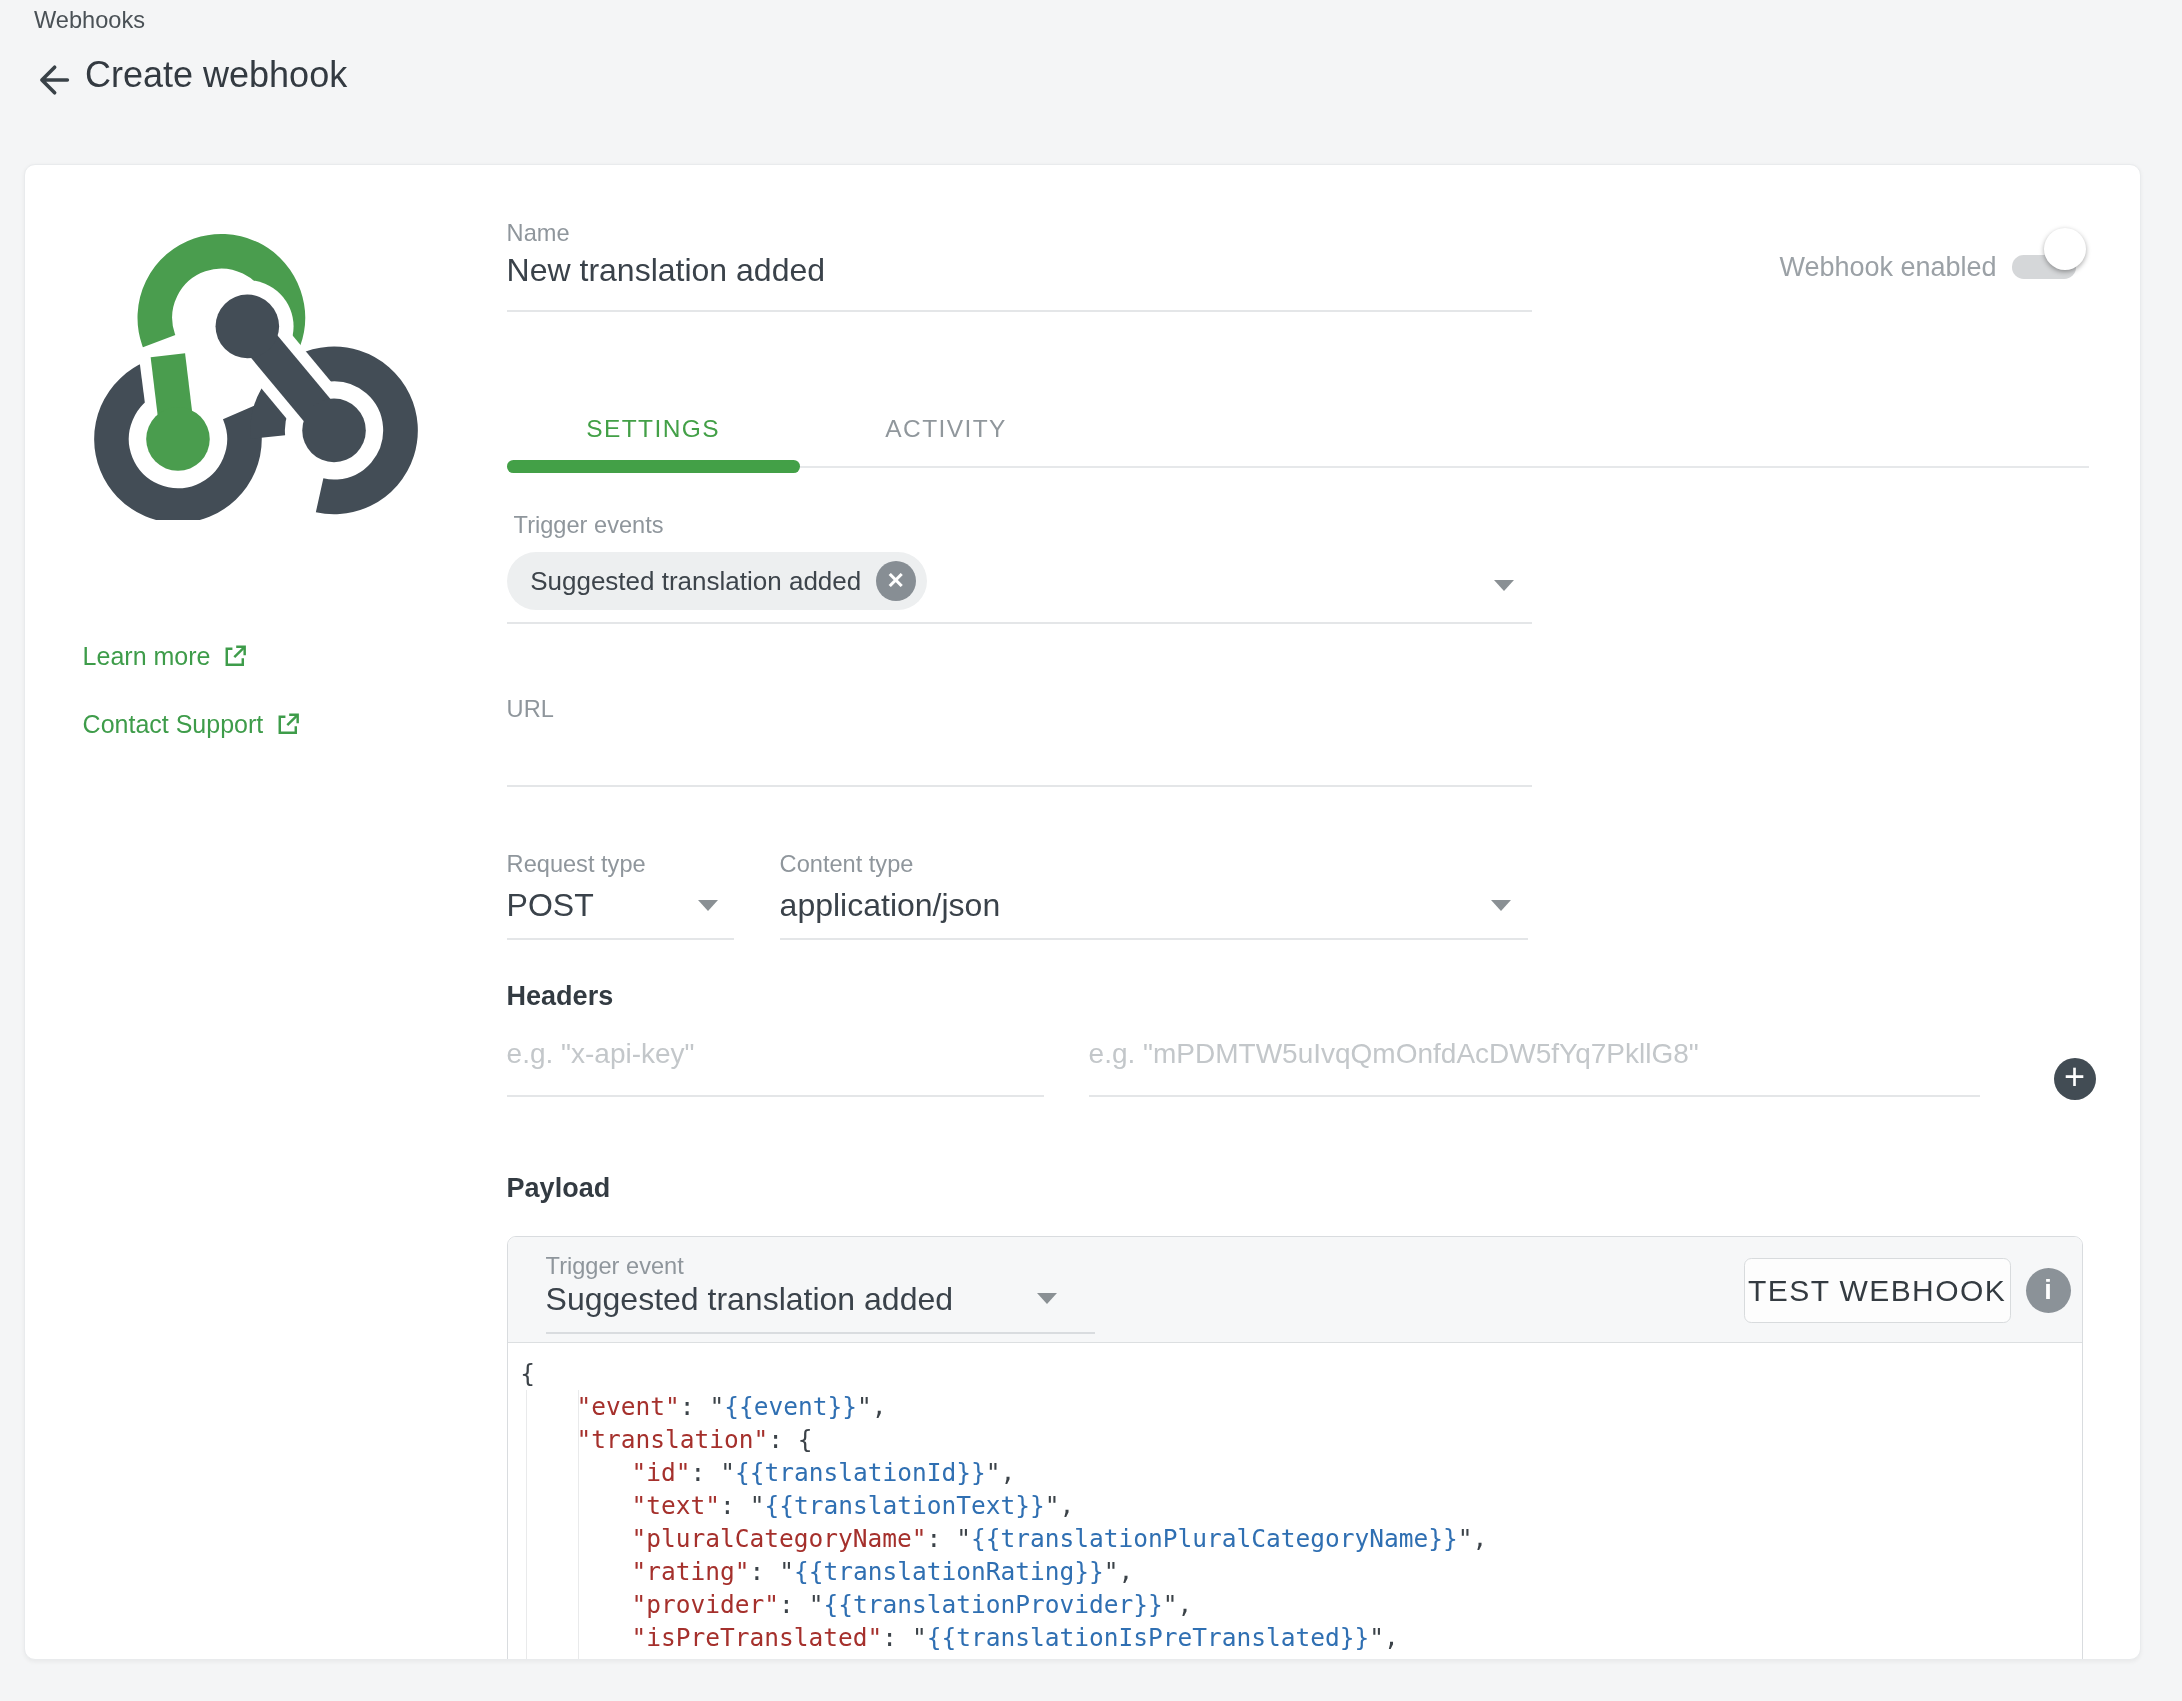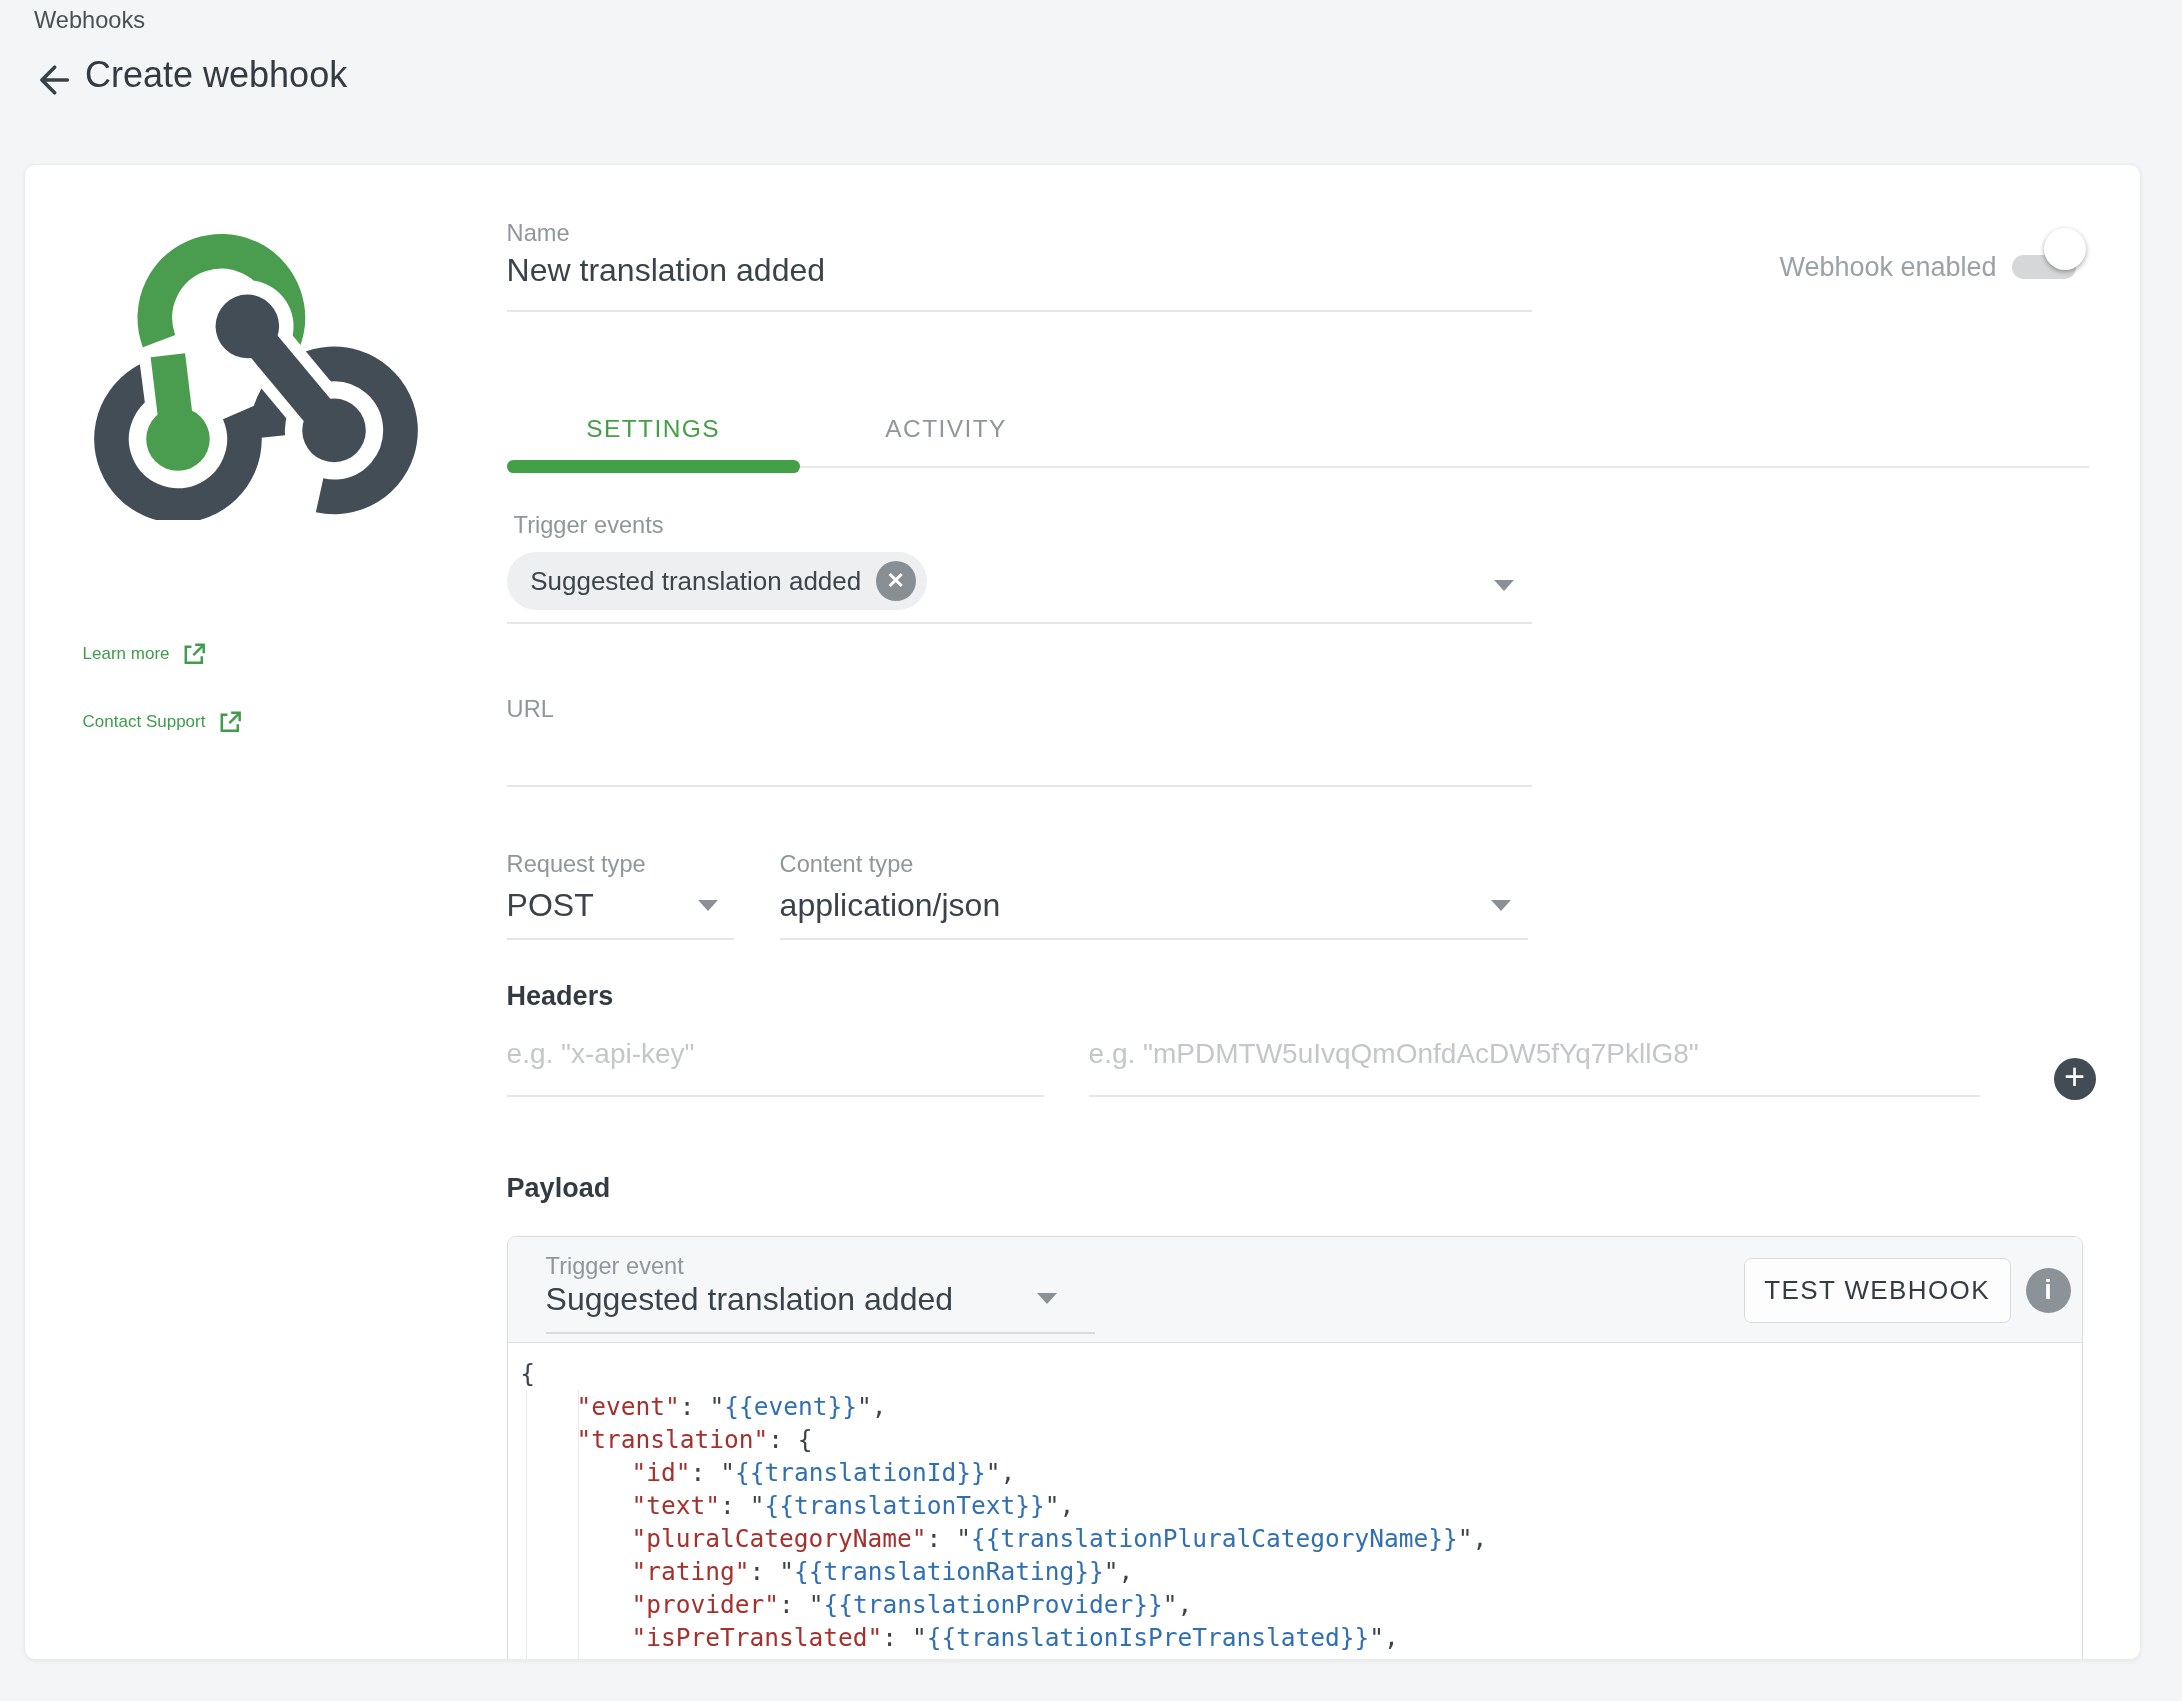"Learn more" .side-link { font-size: 17px -> 25px }
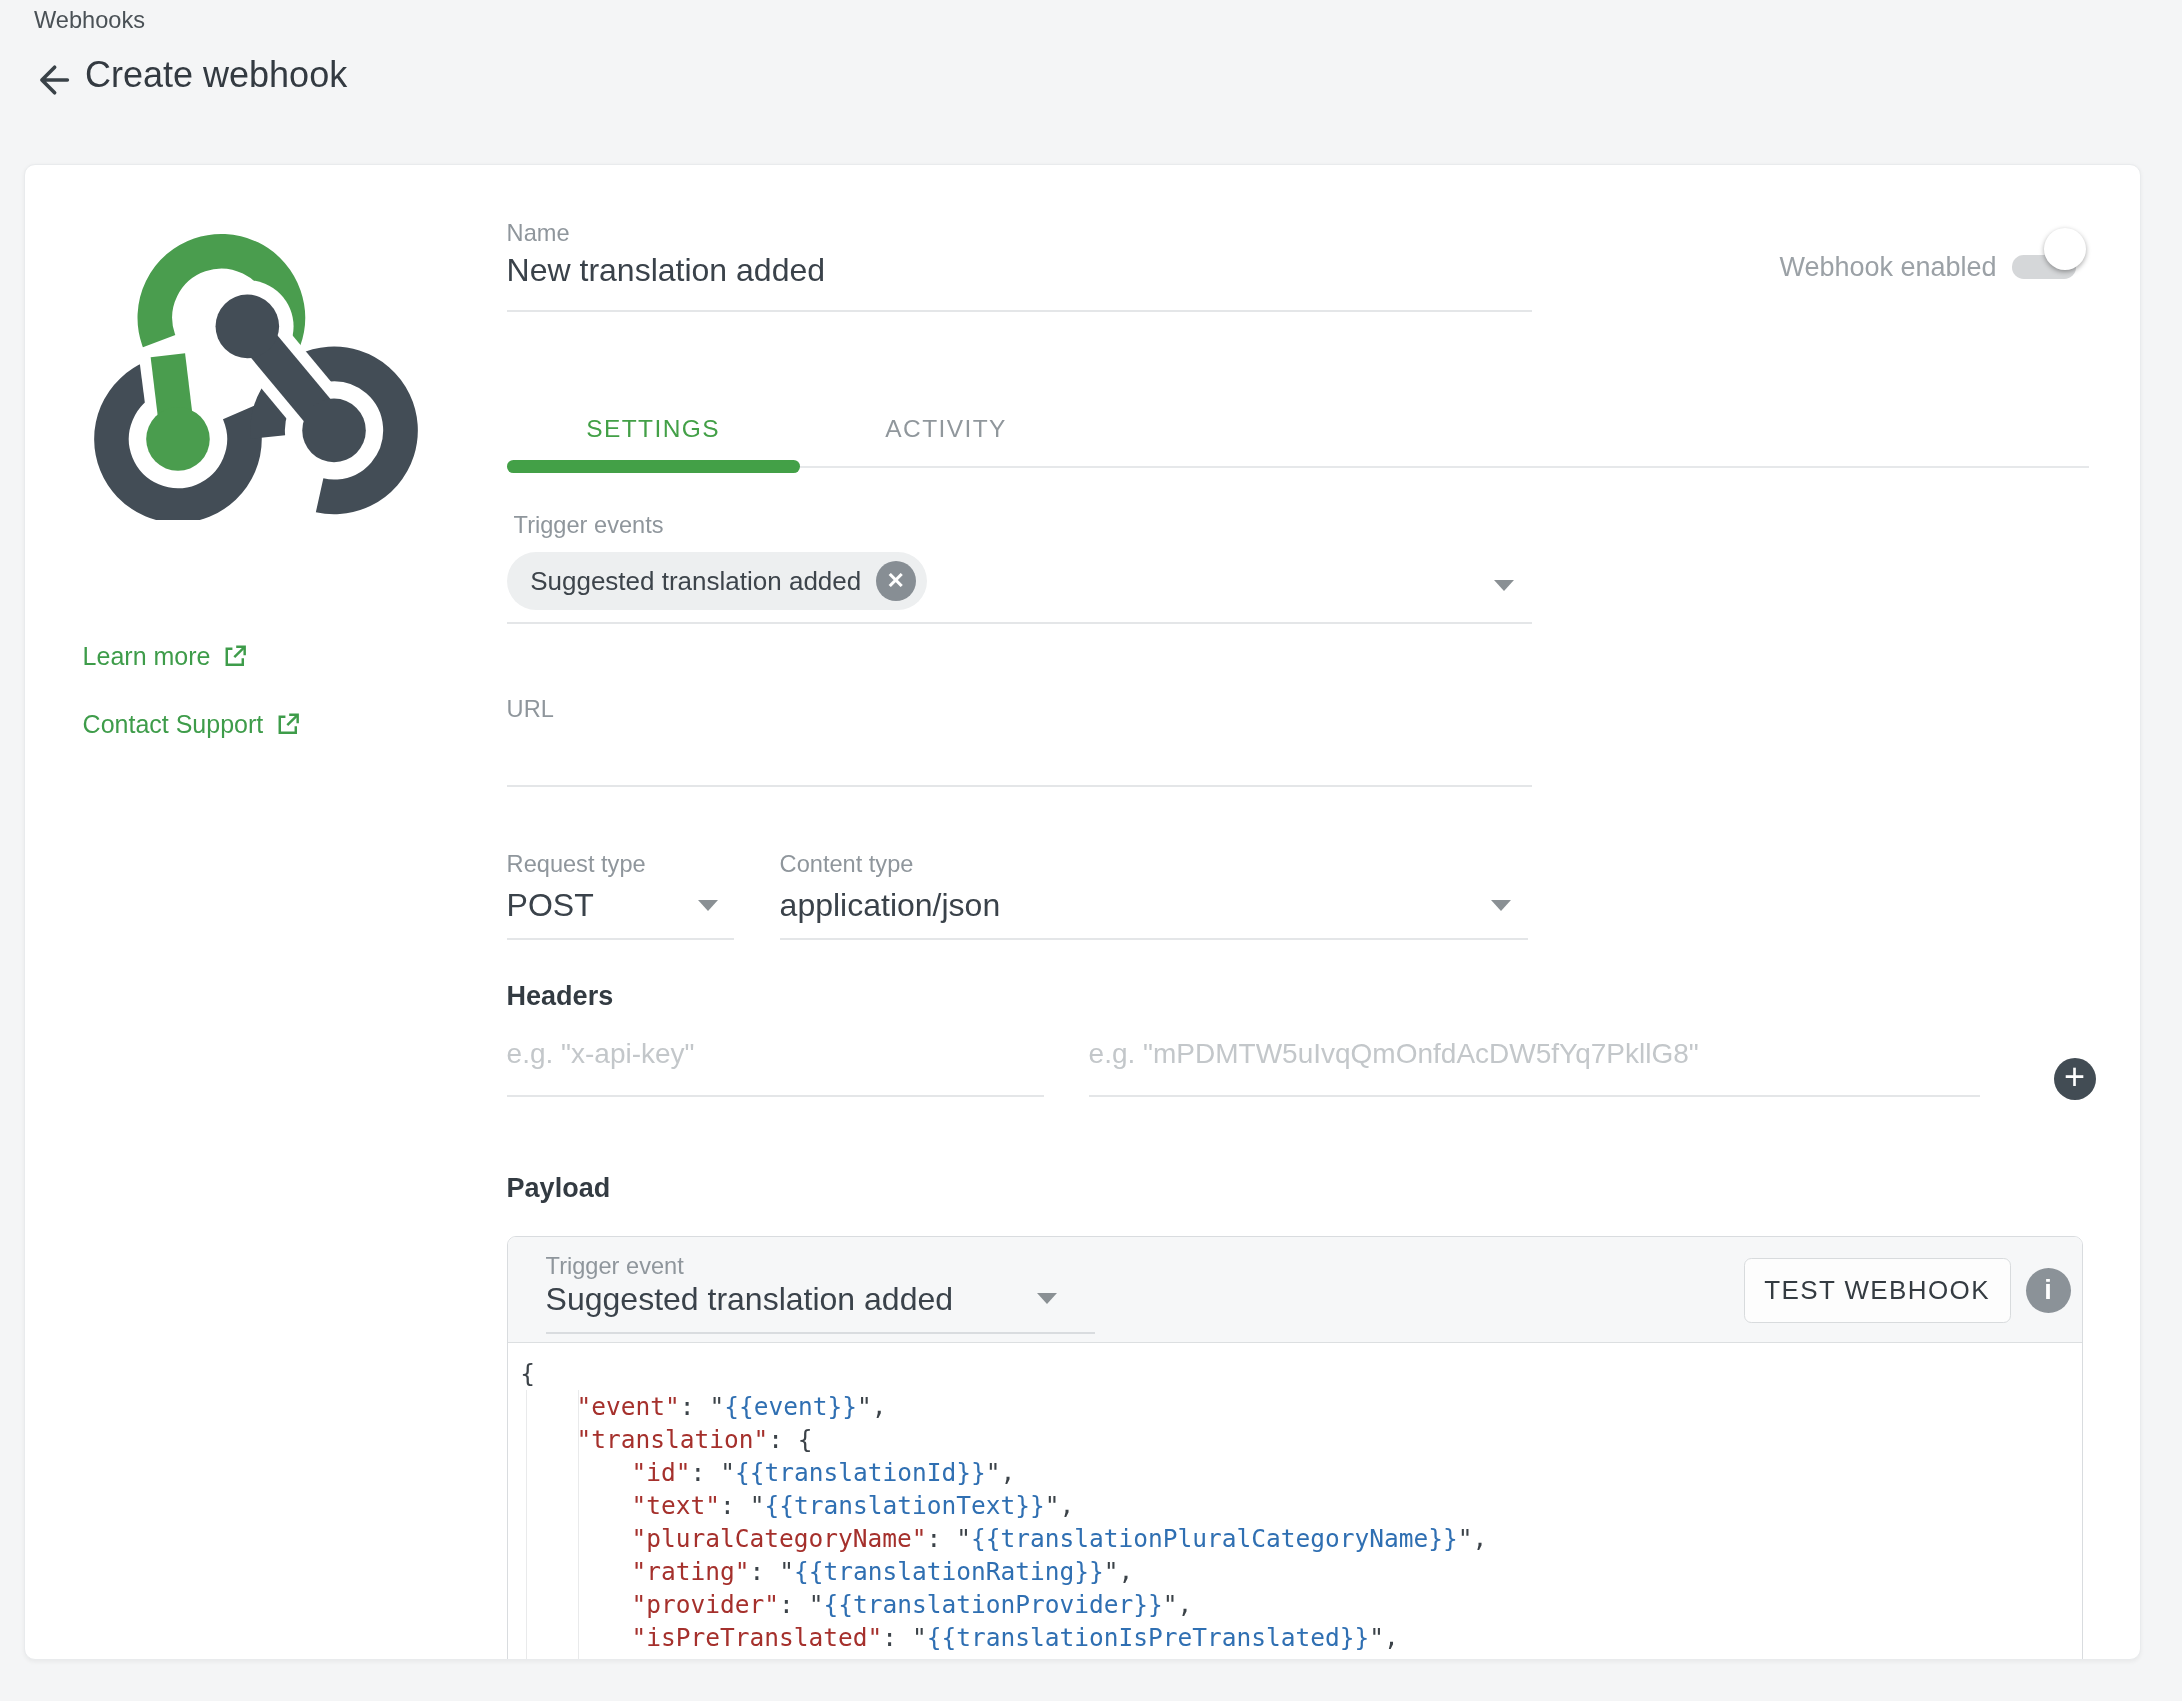"TEST WEBHOOK" .test-btn { font-size: 26px -> 30px }
